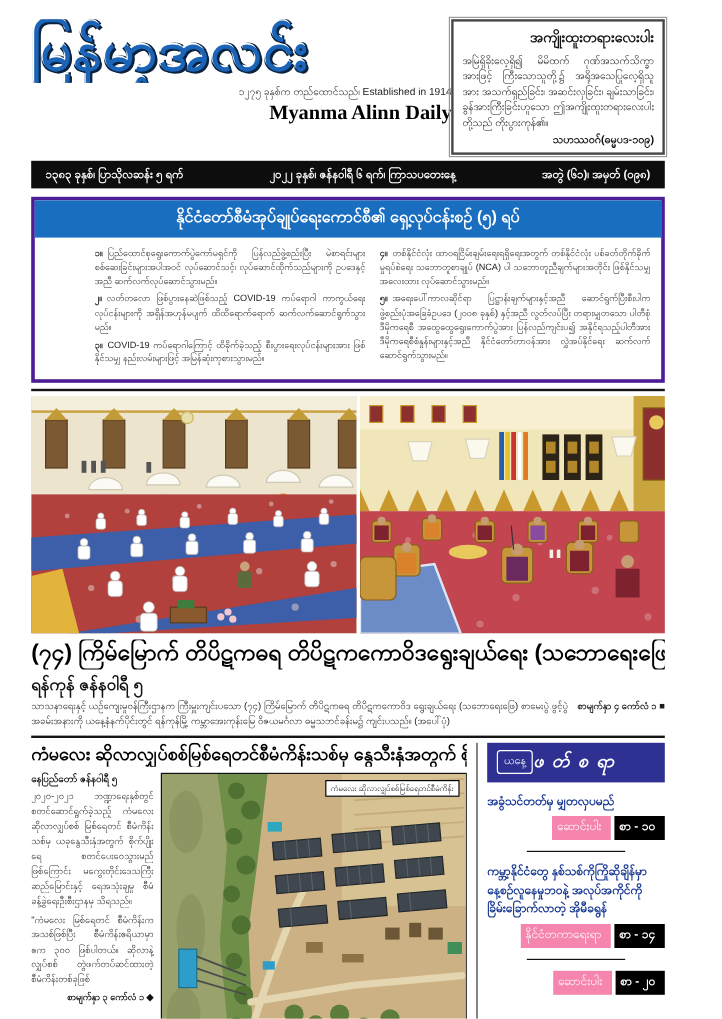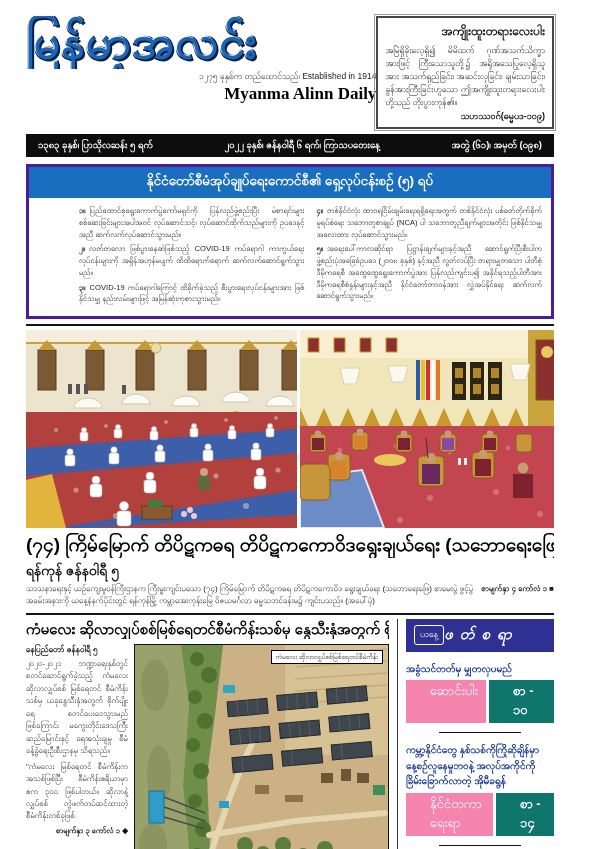"ဆောင်းပါး" .tag { font-size: 13px -> 10px; padding: 2px 8px 3px 24px -> 2px 8px 3px 4px }
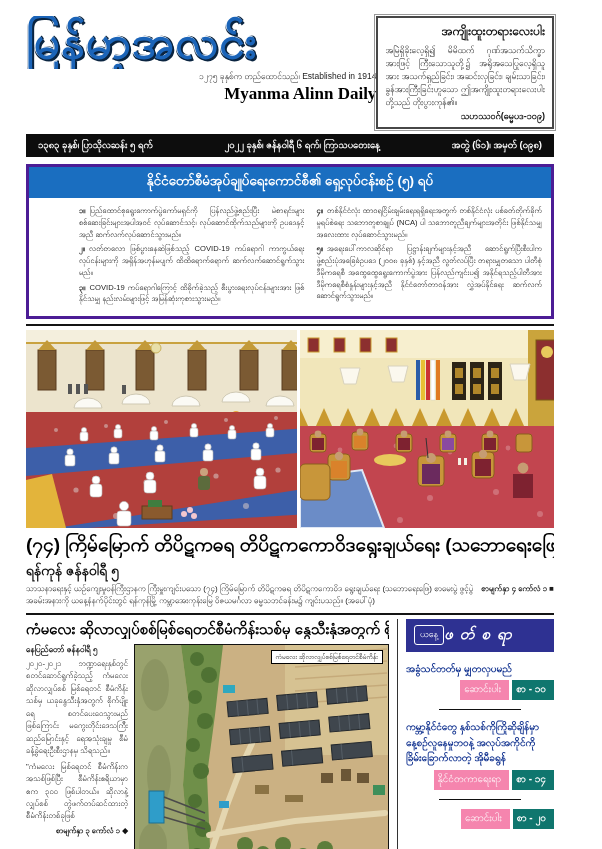"စာ - ၁၀" .tag-page { background: #0f766e -> #000000 }
